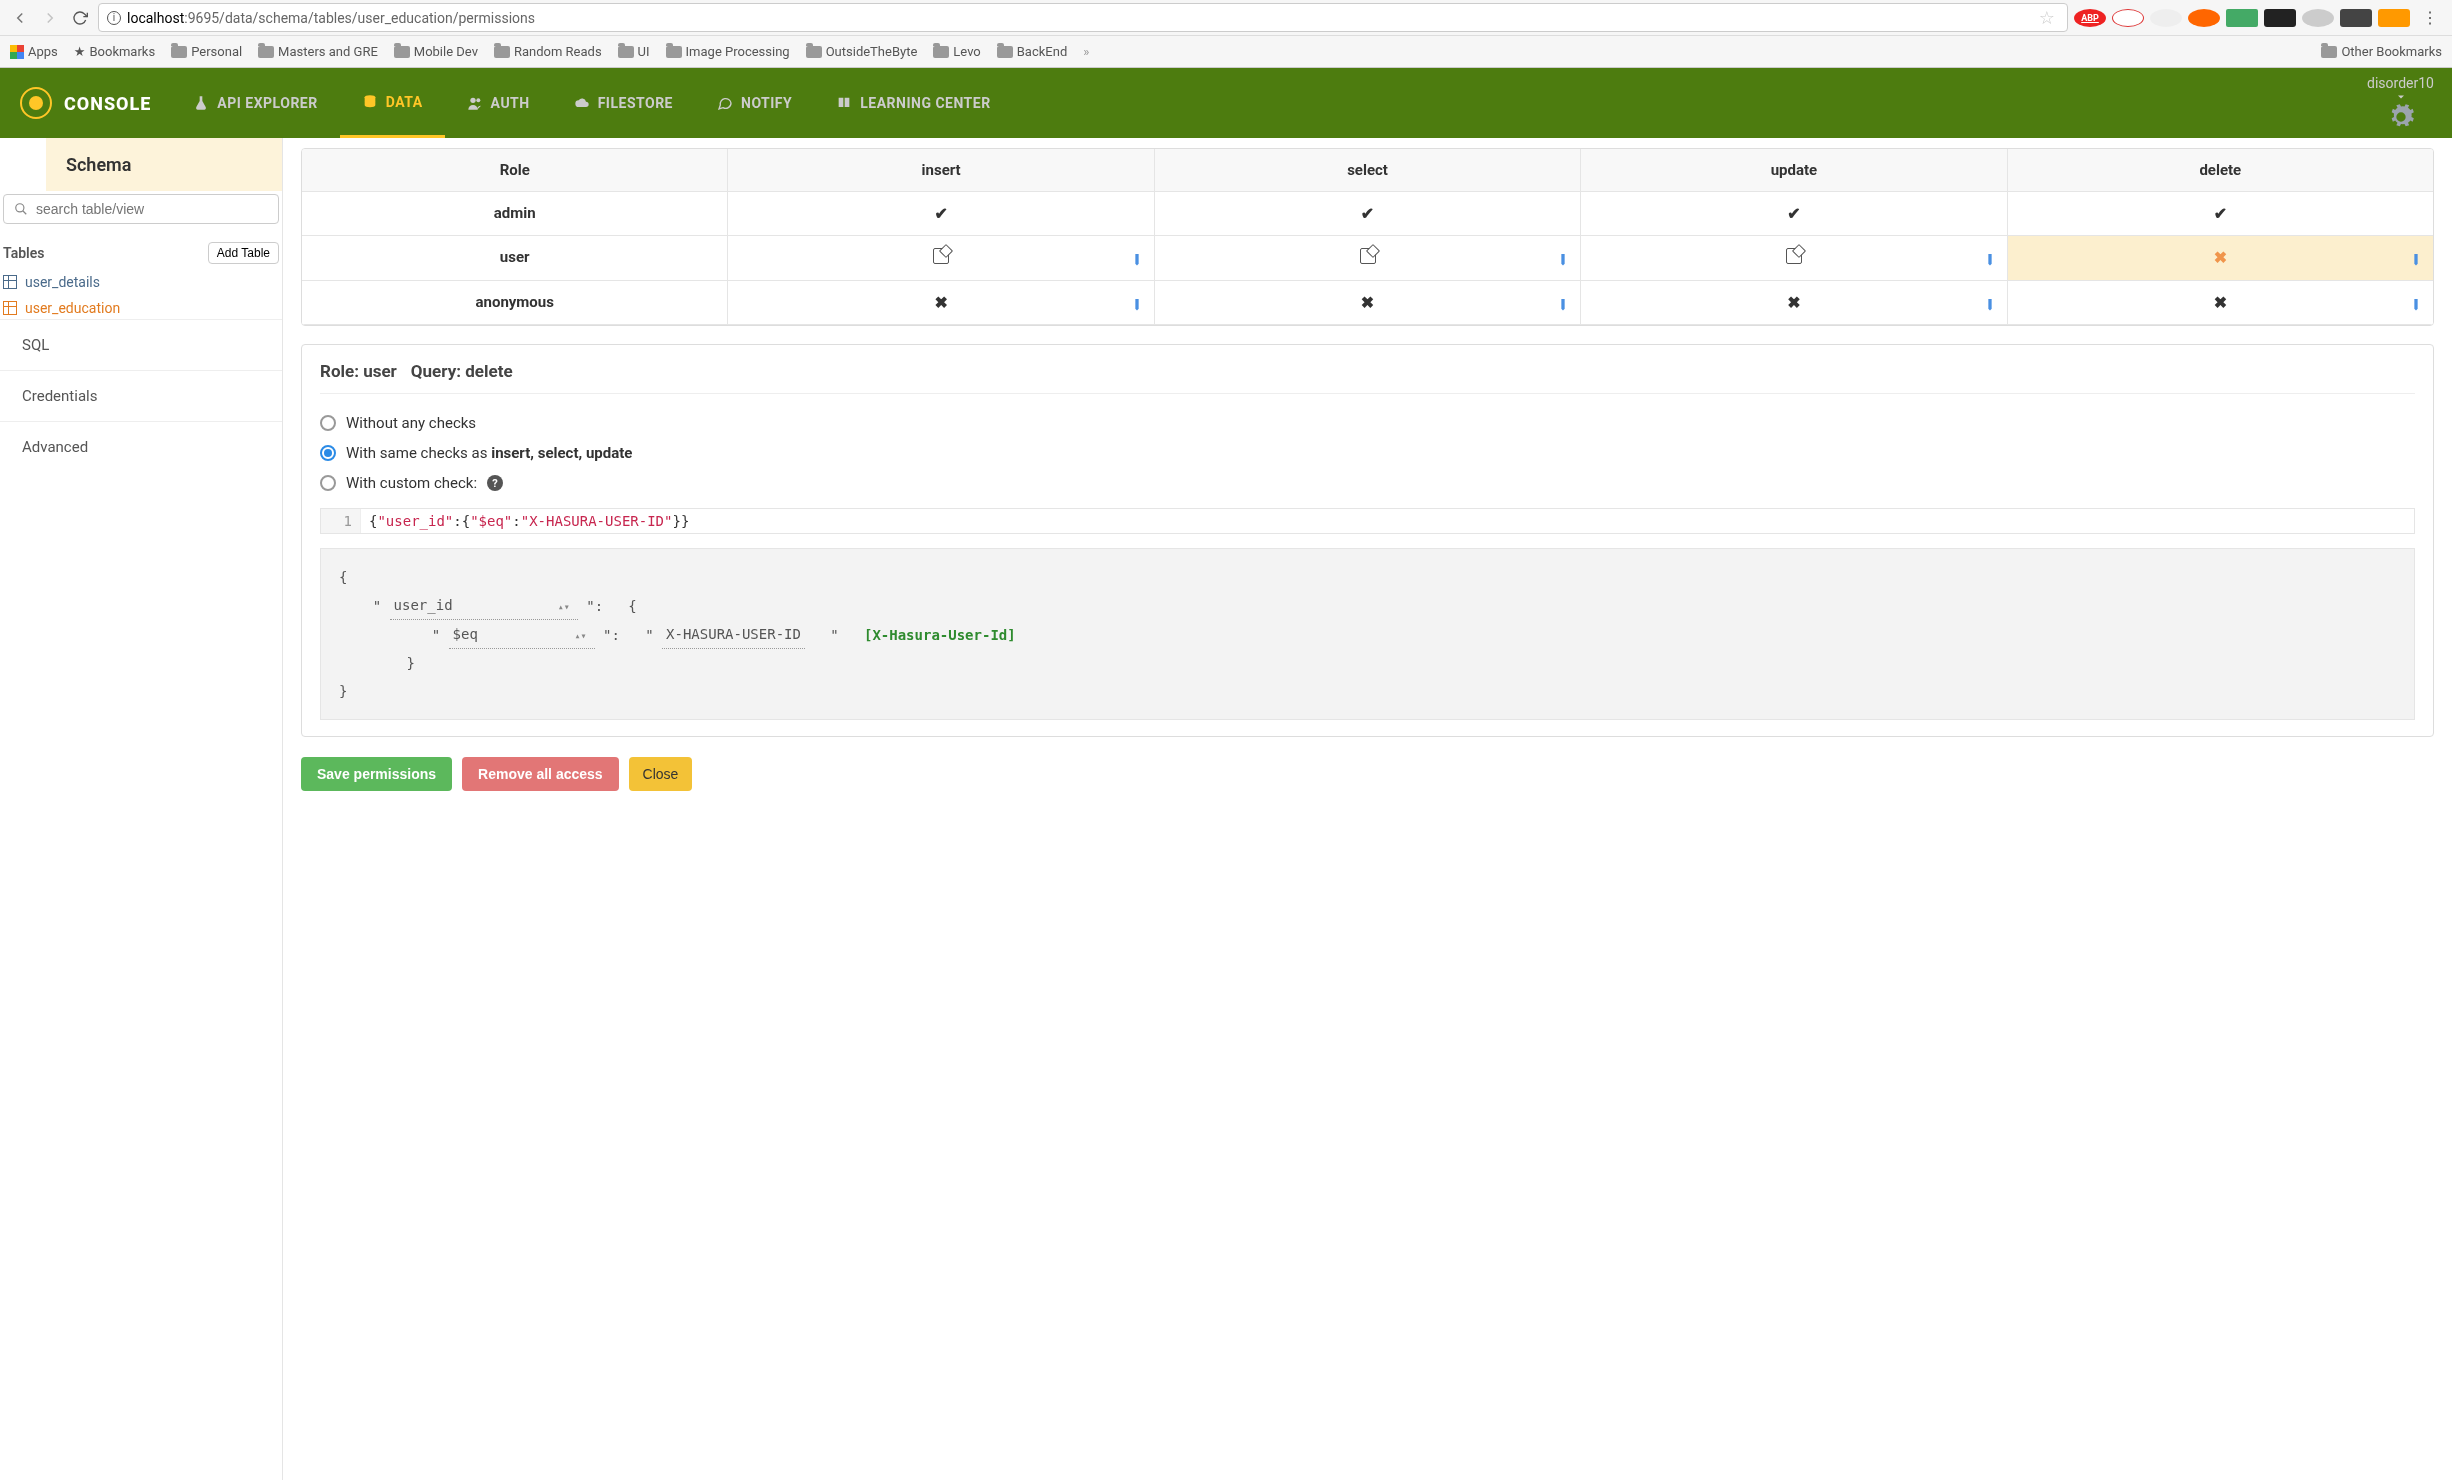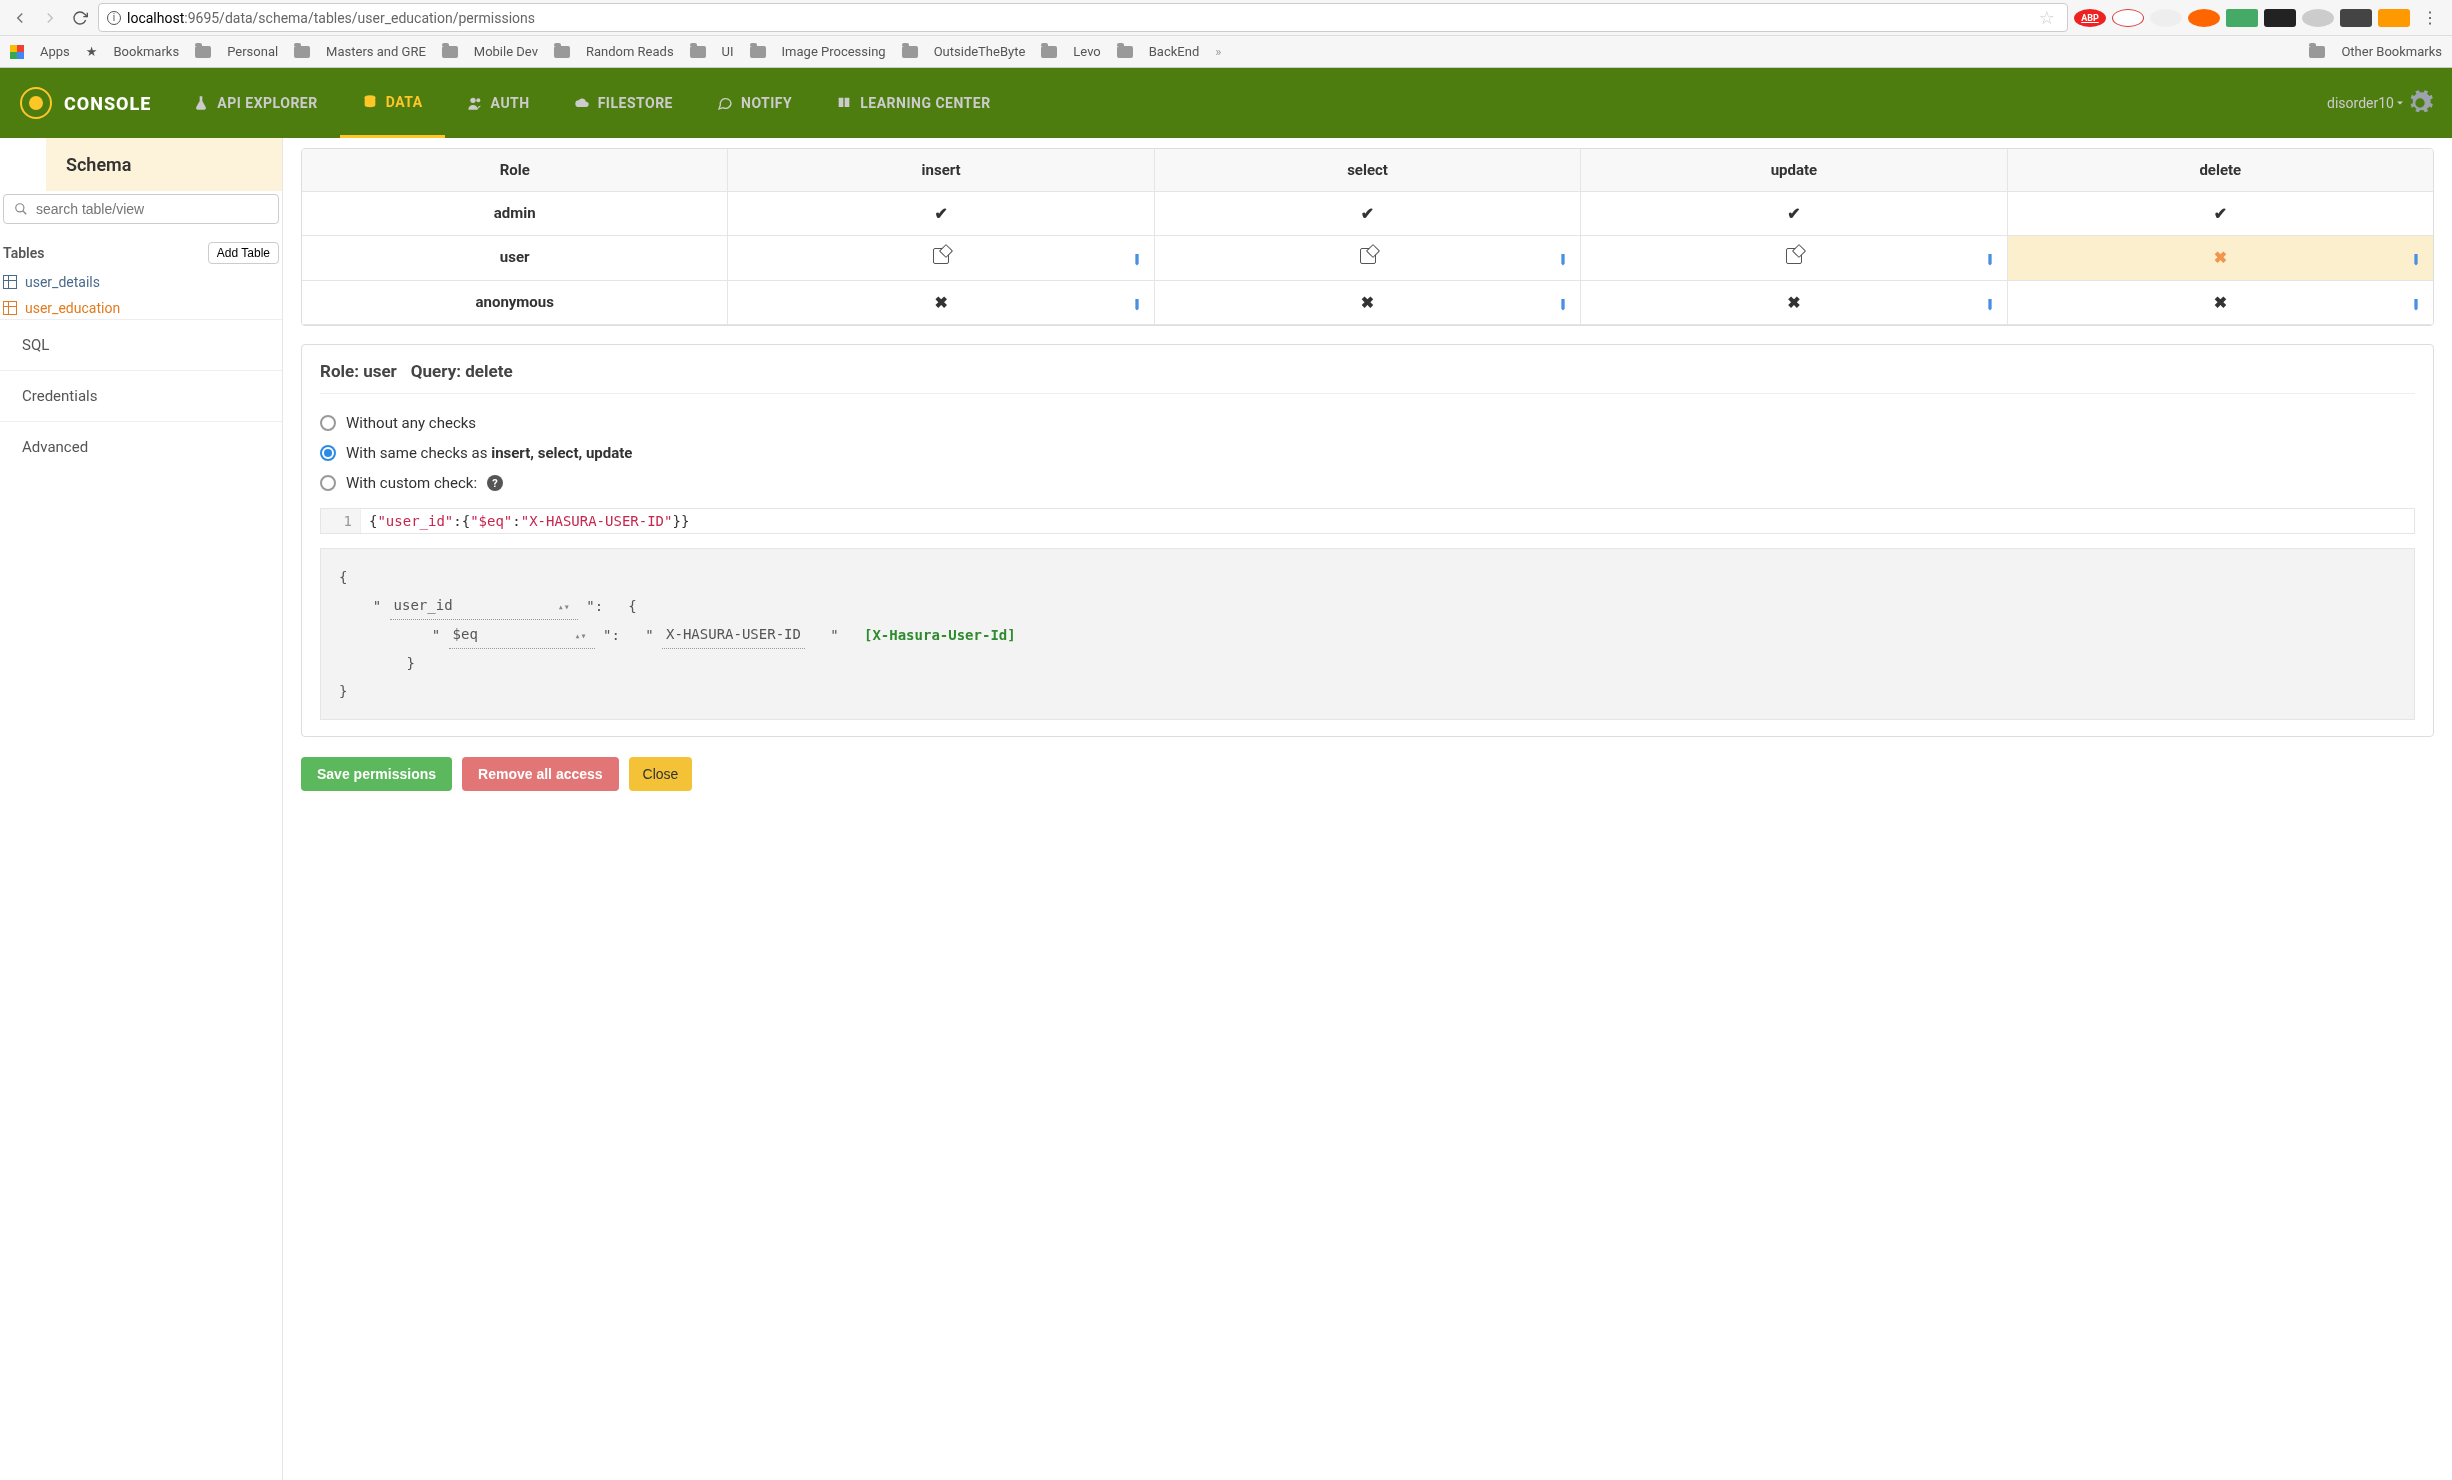"Apps" .bm-item { gap: 16px -> 4px }
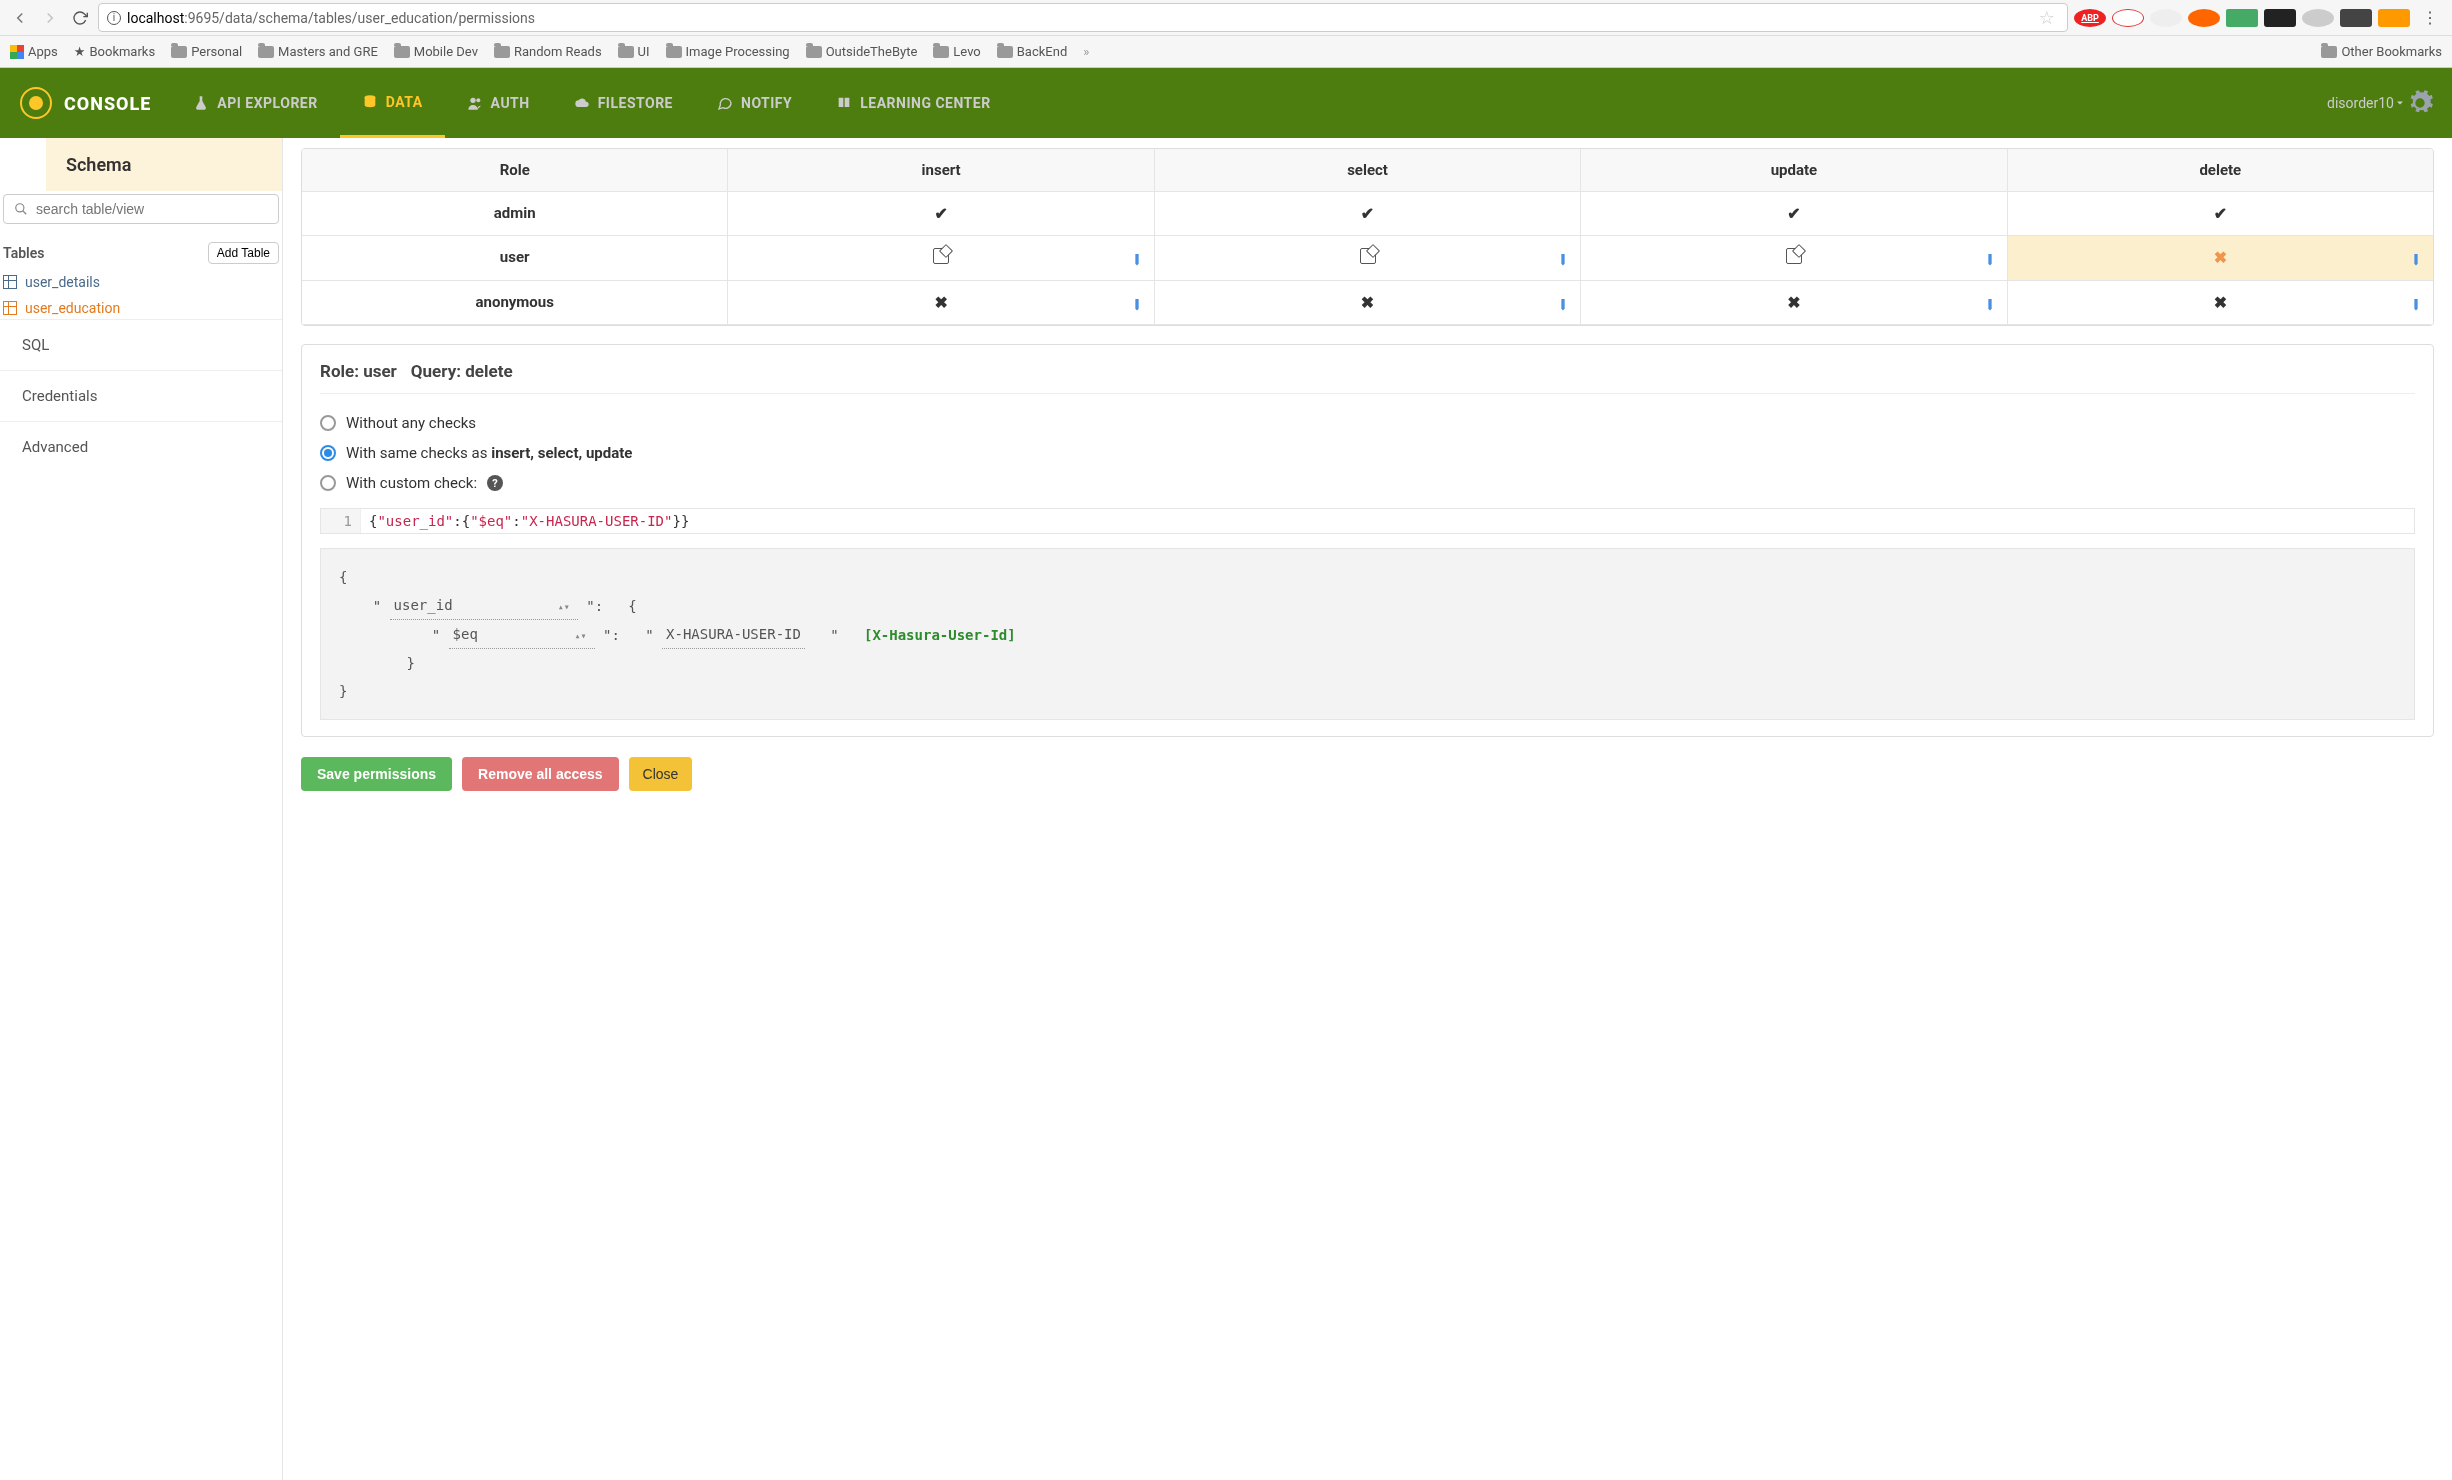"disorder10" .user-area { flex-direction: none -> column }
